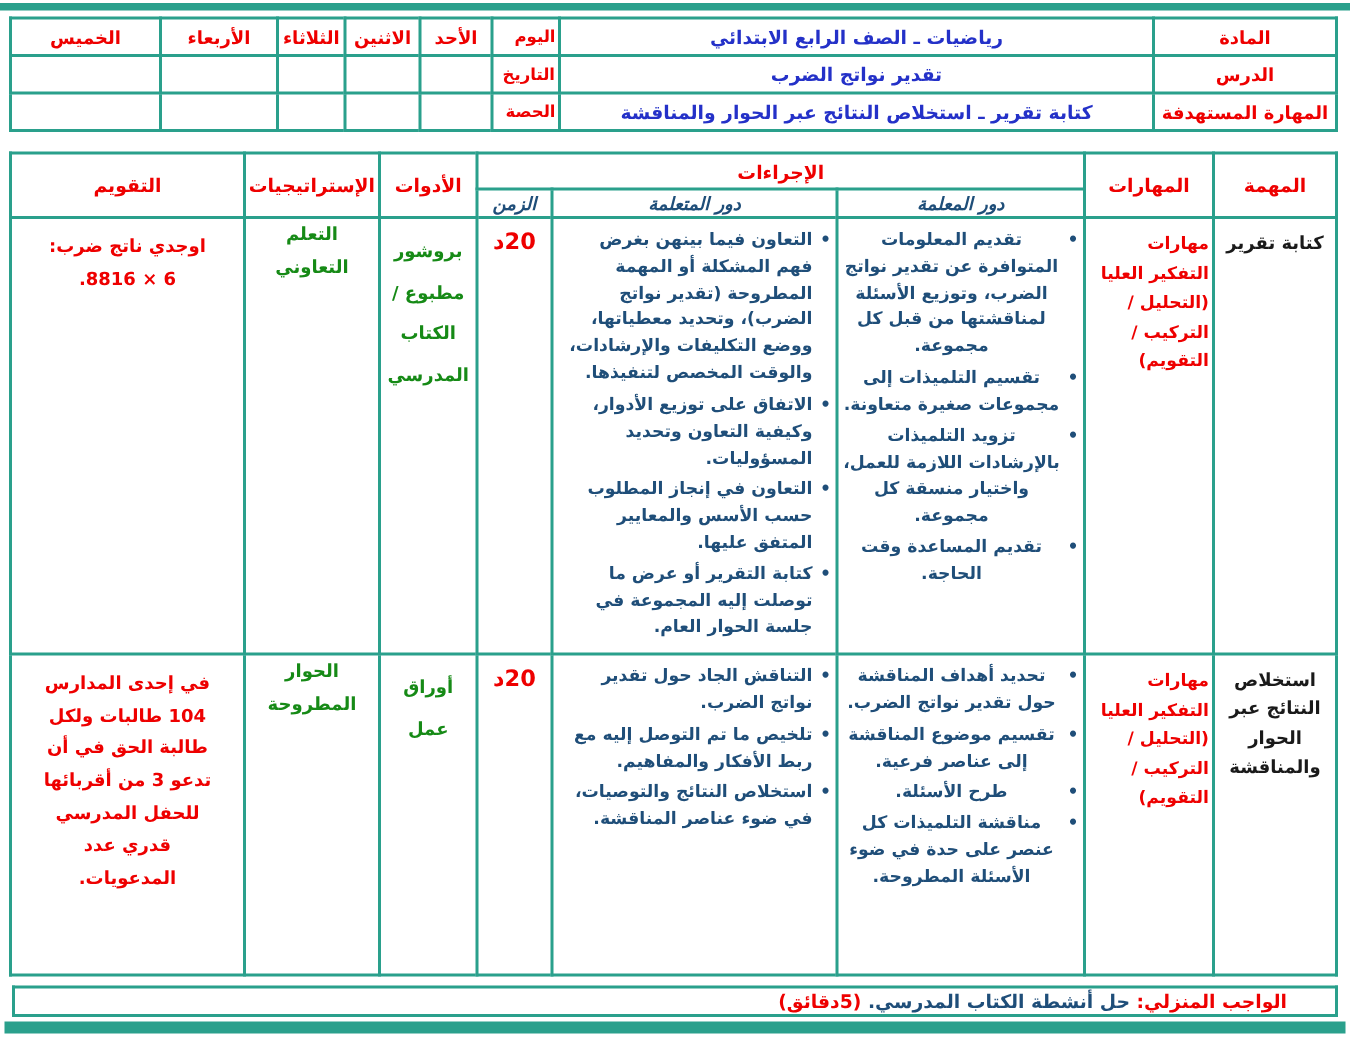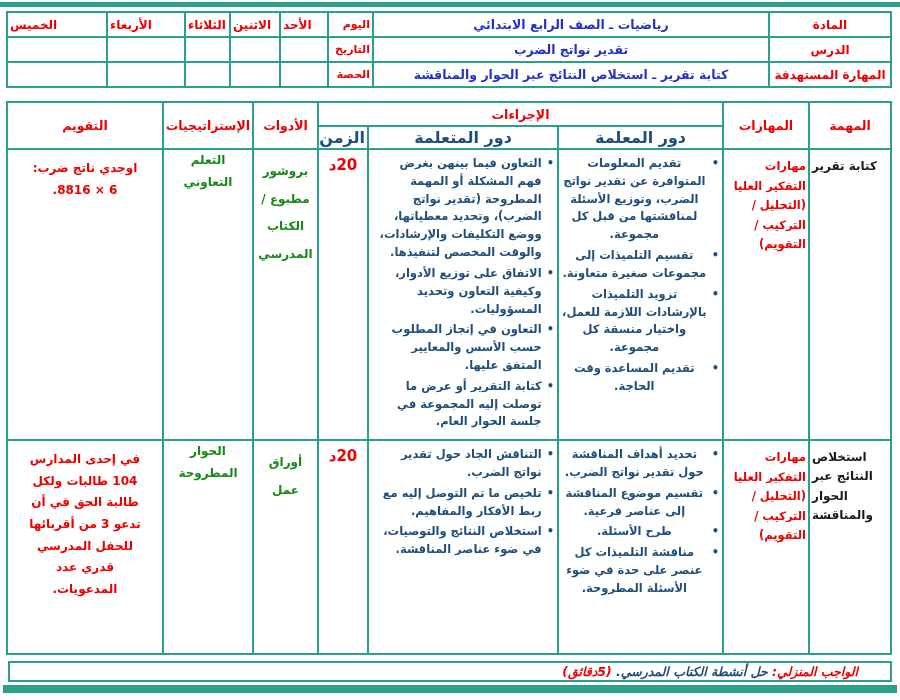"الخميس" .t1 .day { text-align: left -> center }
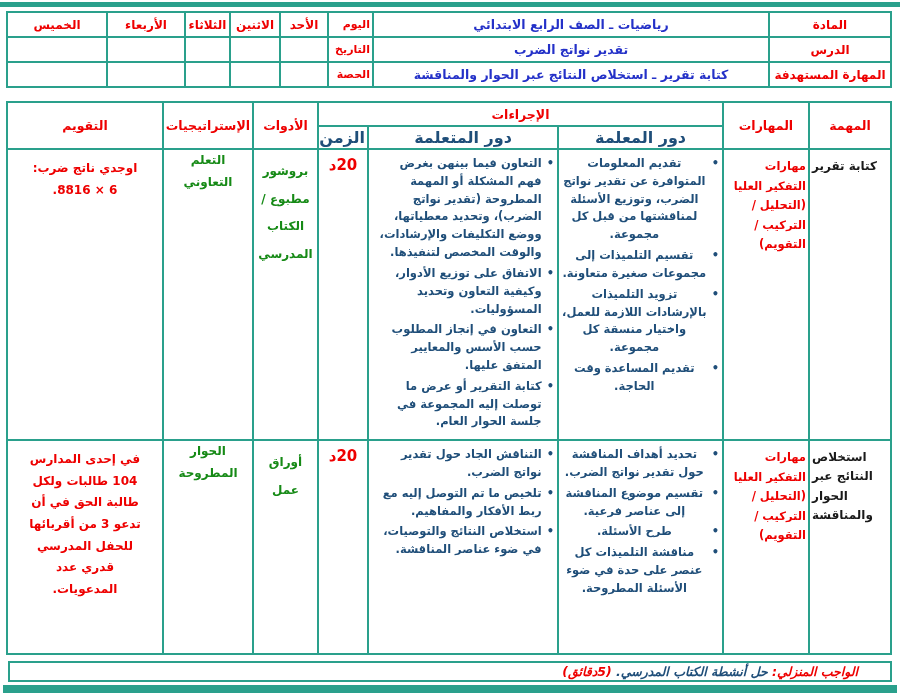"الزمن" .t2 th.subhead { font-size: 16px -> 12px; font-style: none -> italic }
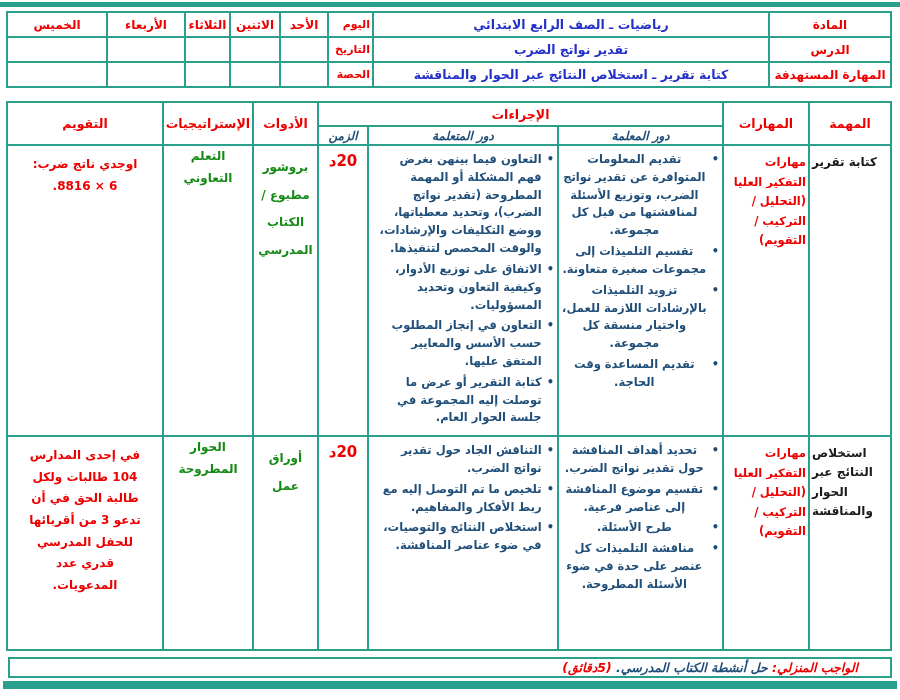"كتابة تقرير" .cell-task { text-align: left -> center }
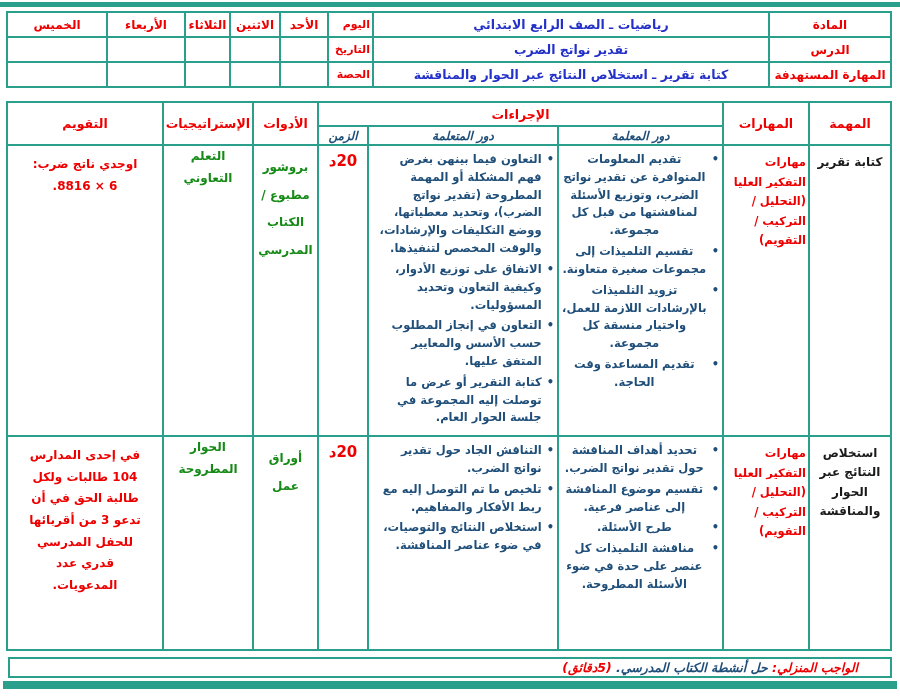"الواجب المنزلي: حل أنشطة الكتاب" .t3 tr { font-style: italic -> none }
